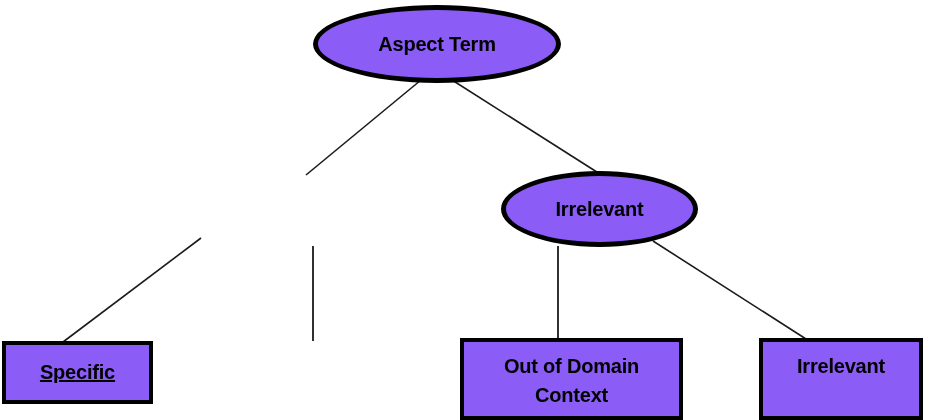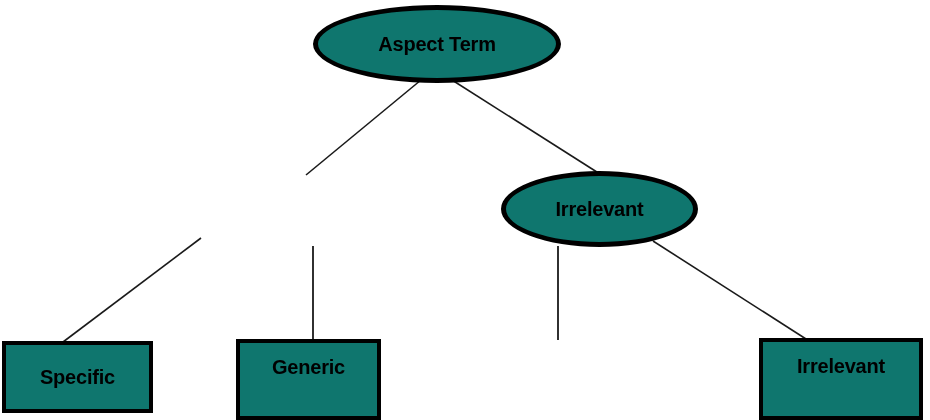"Aspect Term" .node { background: #0f766e -> #8b5cf6 }
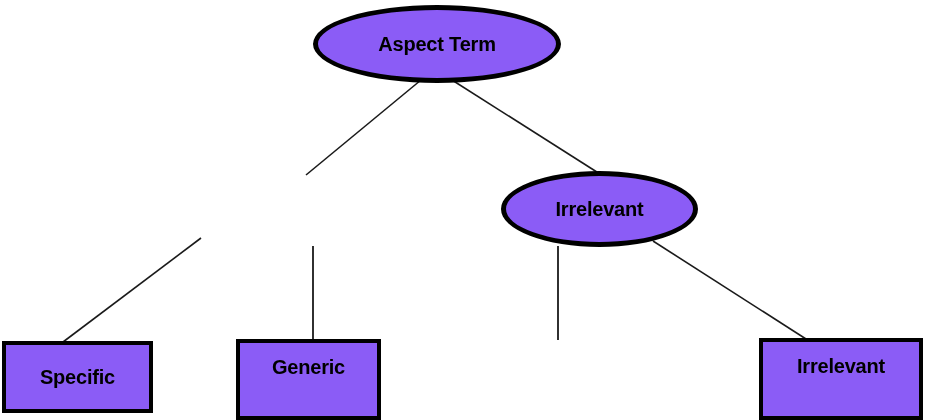"Specific" #leaf-specific { height: 72px -> 63px; text-decoration: none -> underline }
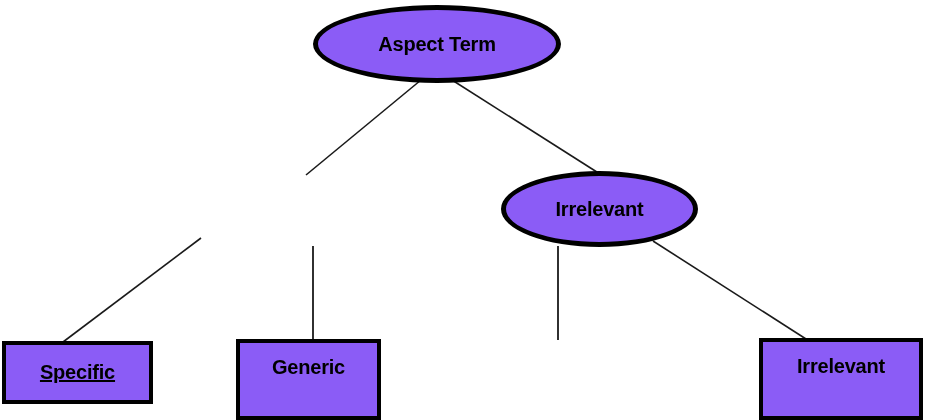"Generic" div.node { html: <div> <span>Generic</span> </div> -> none }
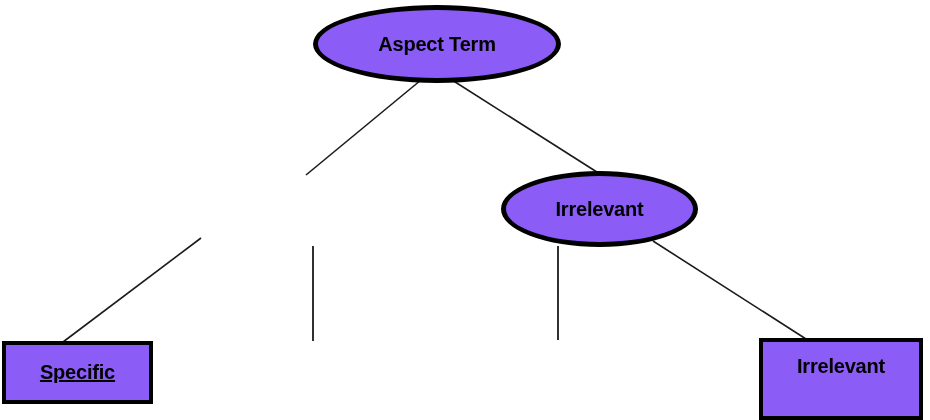"Out of Domain" div.node { html: none -> <div> <span>Out of Domain Context</span> </div> }
